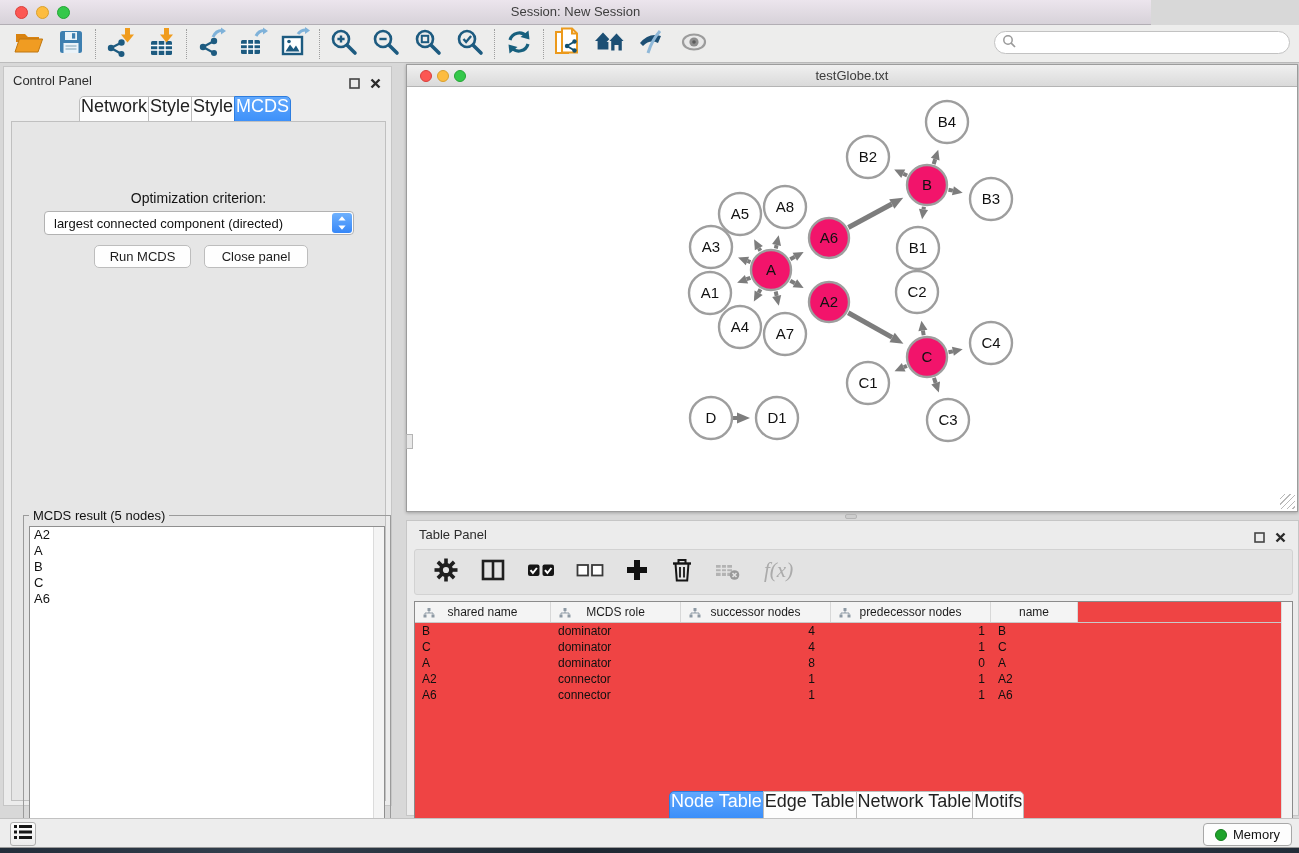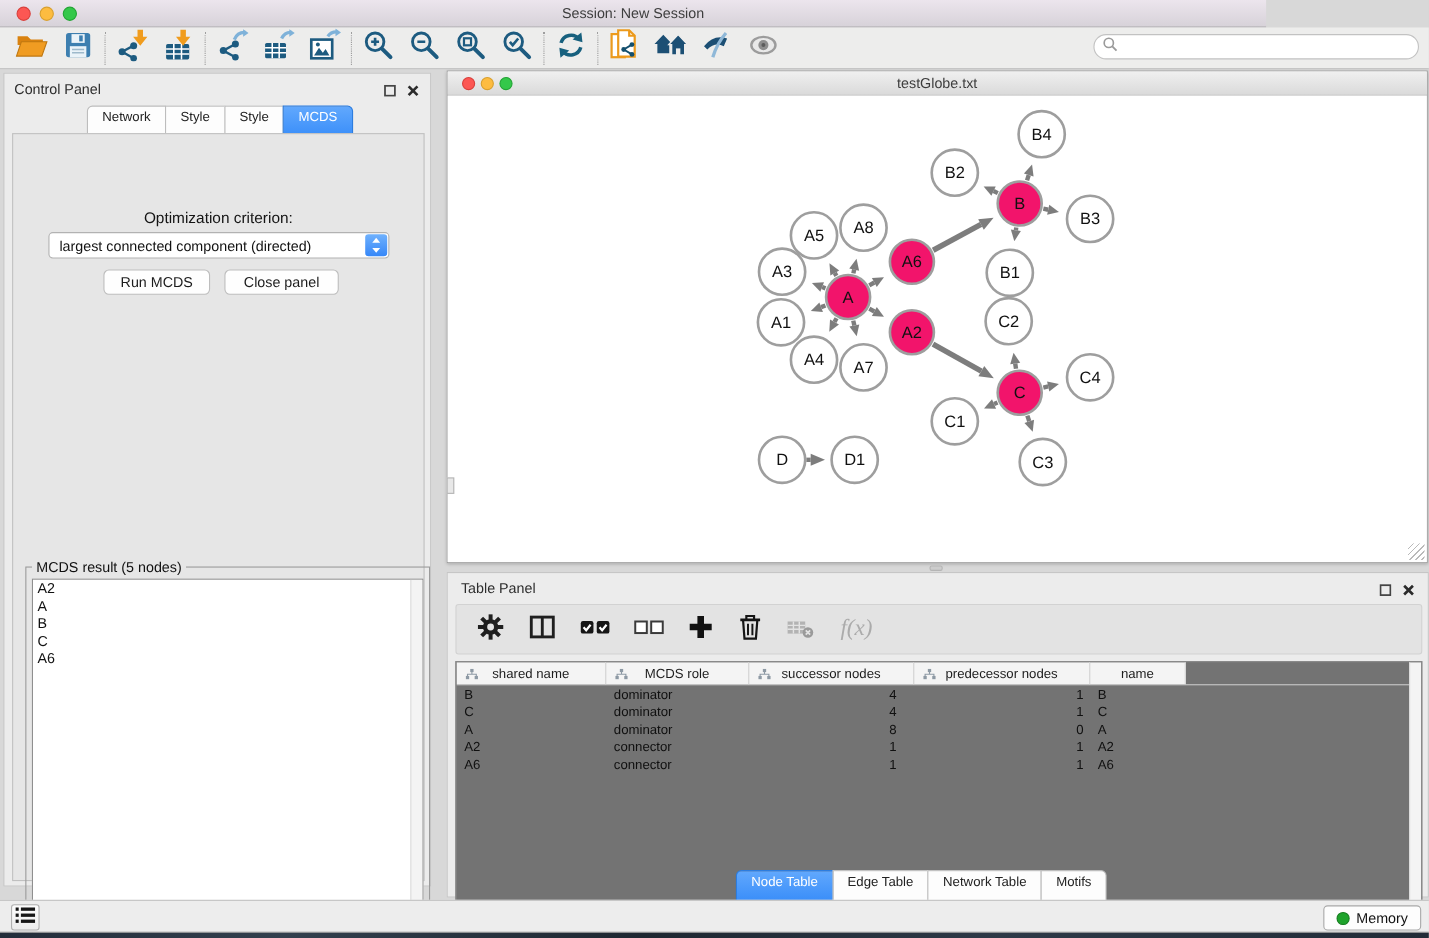"Network" .seg-tab { font-size: 12px -> 18px; padding: 2px 13px 3px -> 2px 1px 3px }
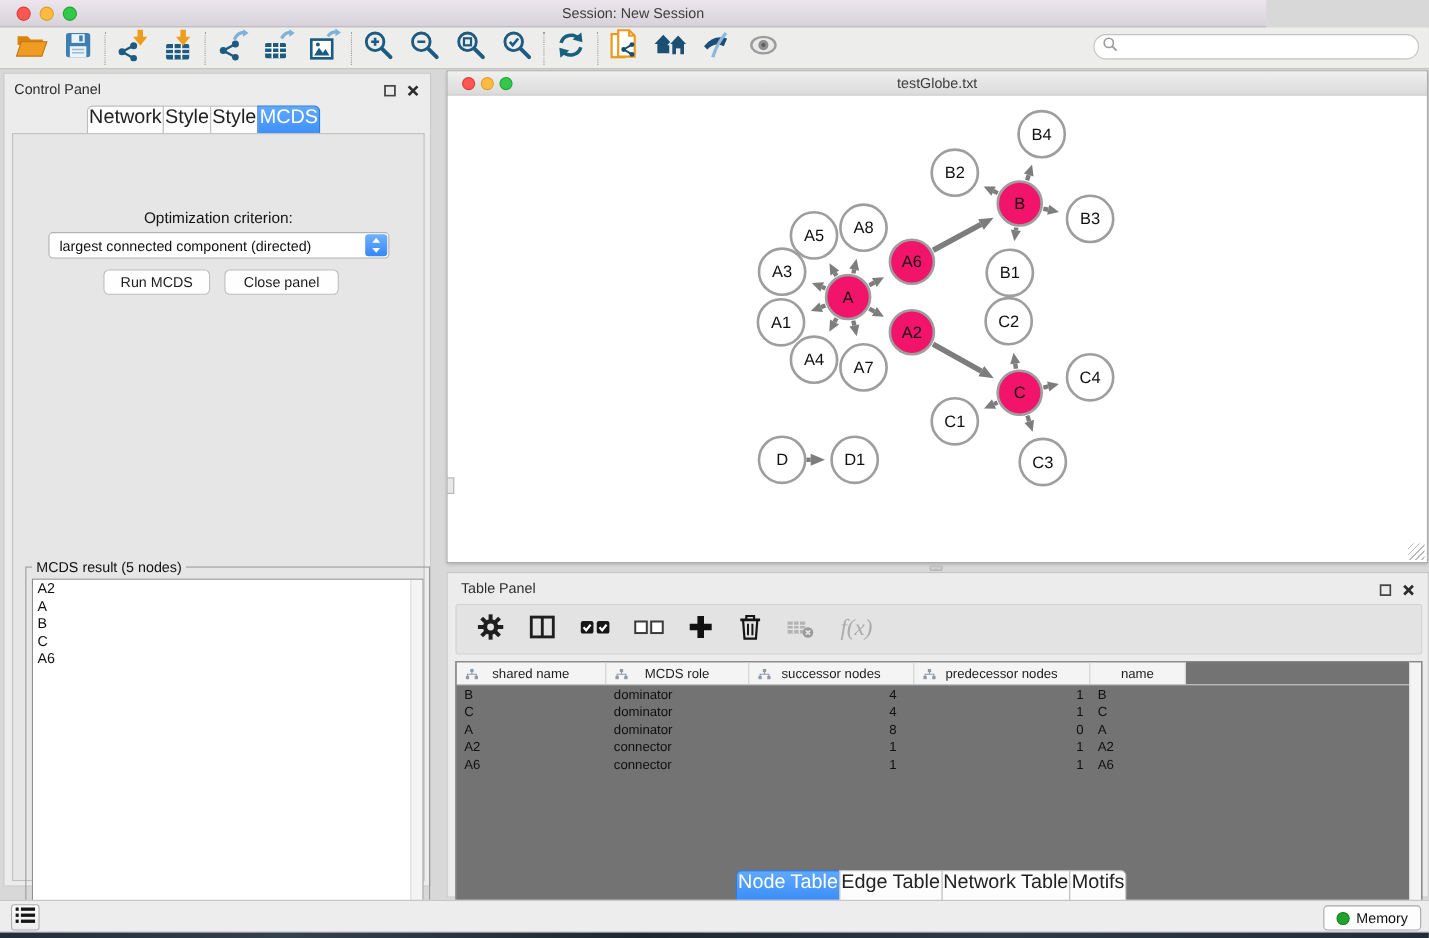"shared name" #tp-table { background: #737373 -> #ef4444 }
